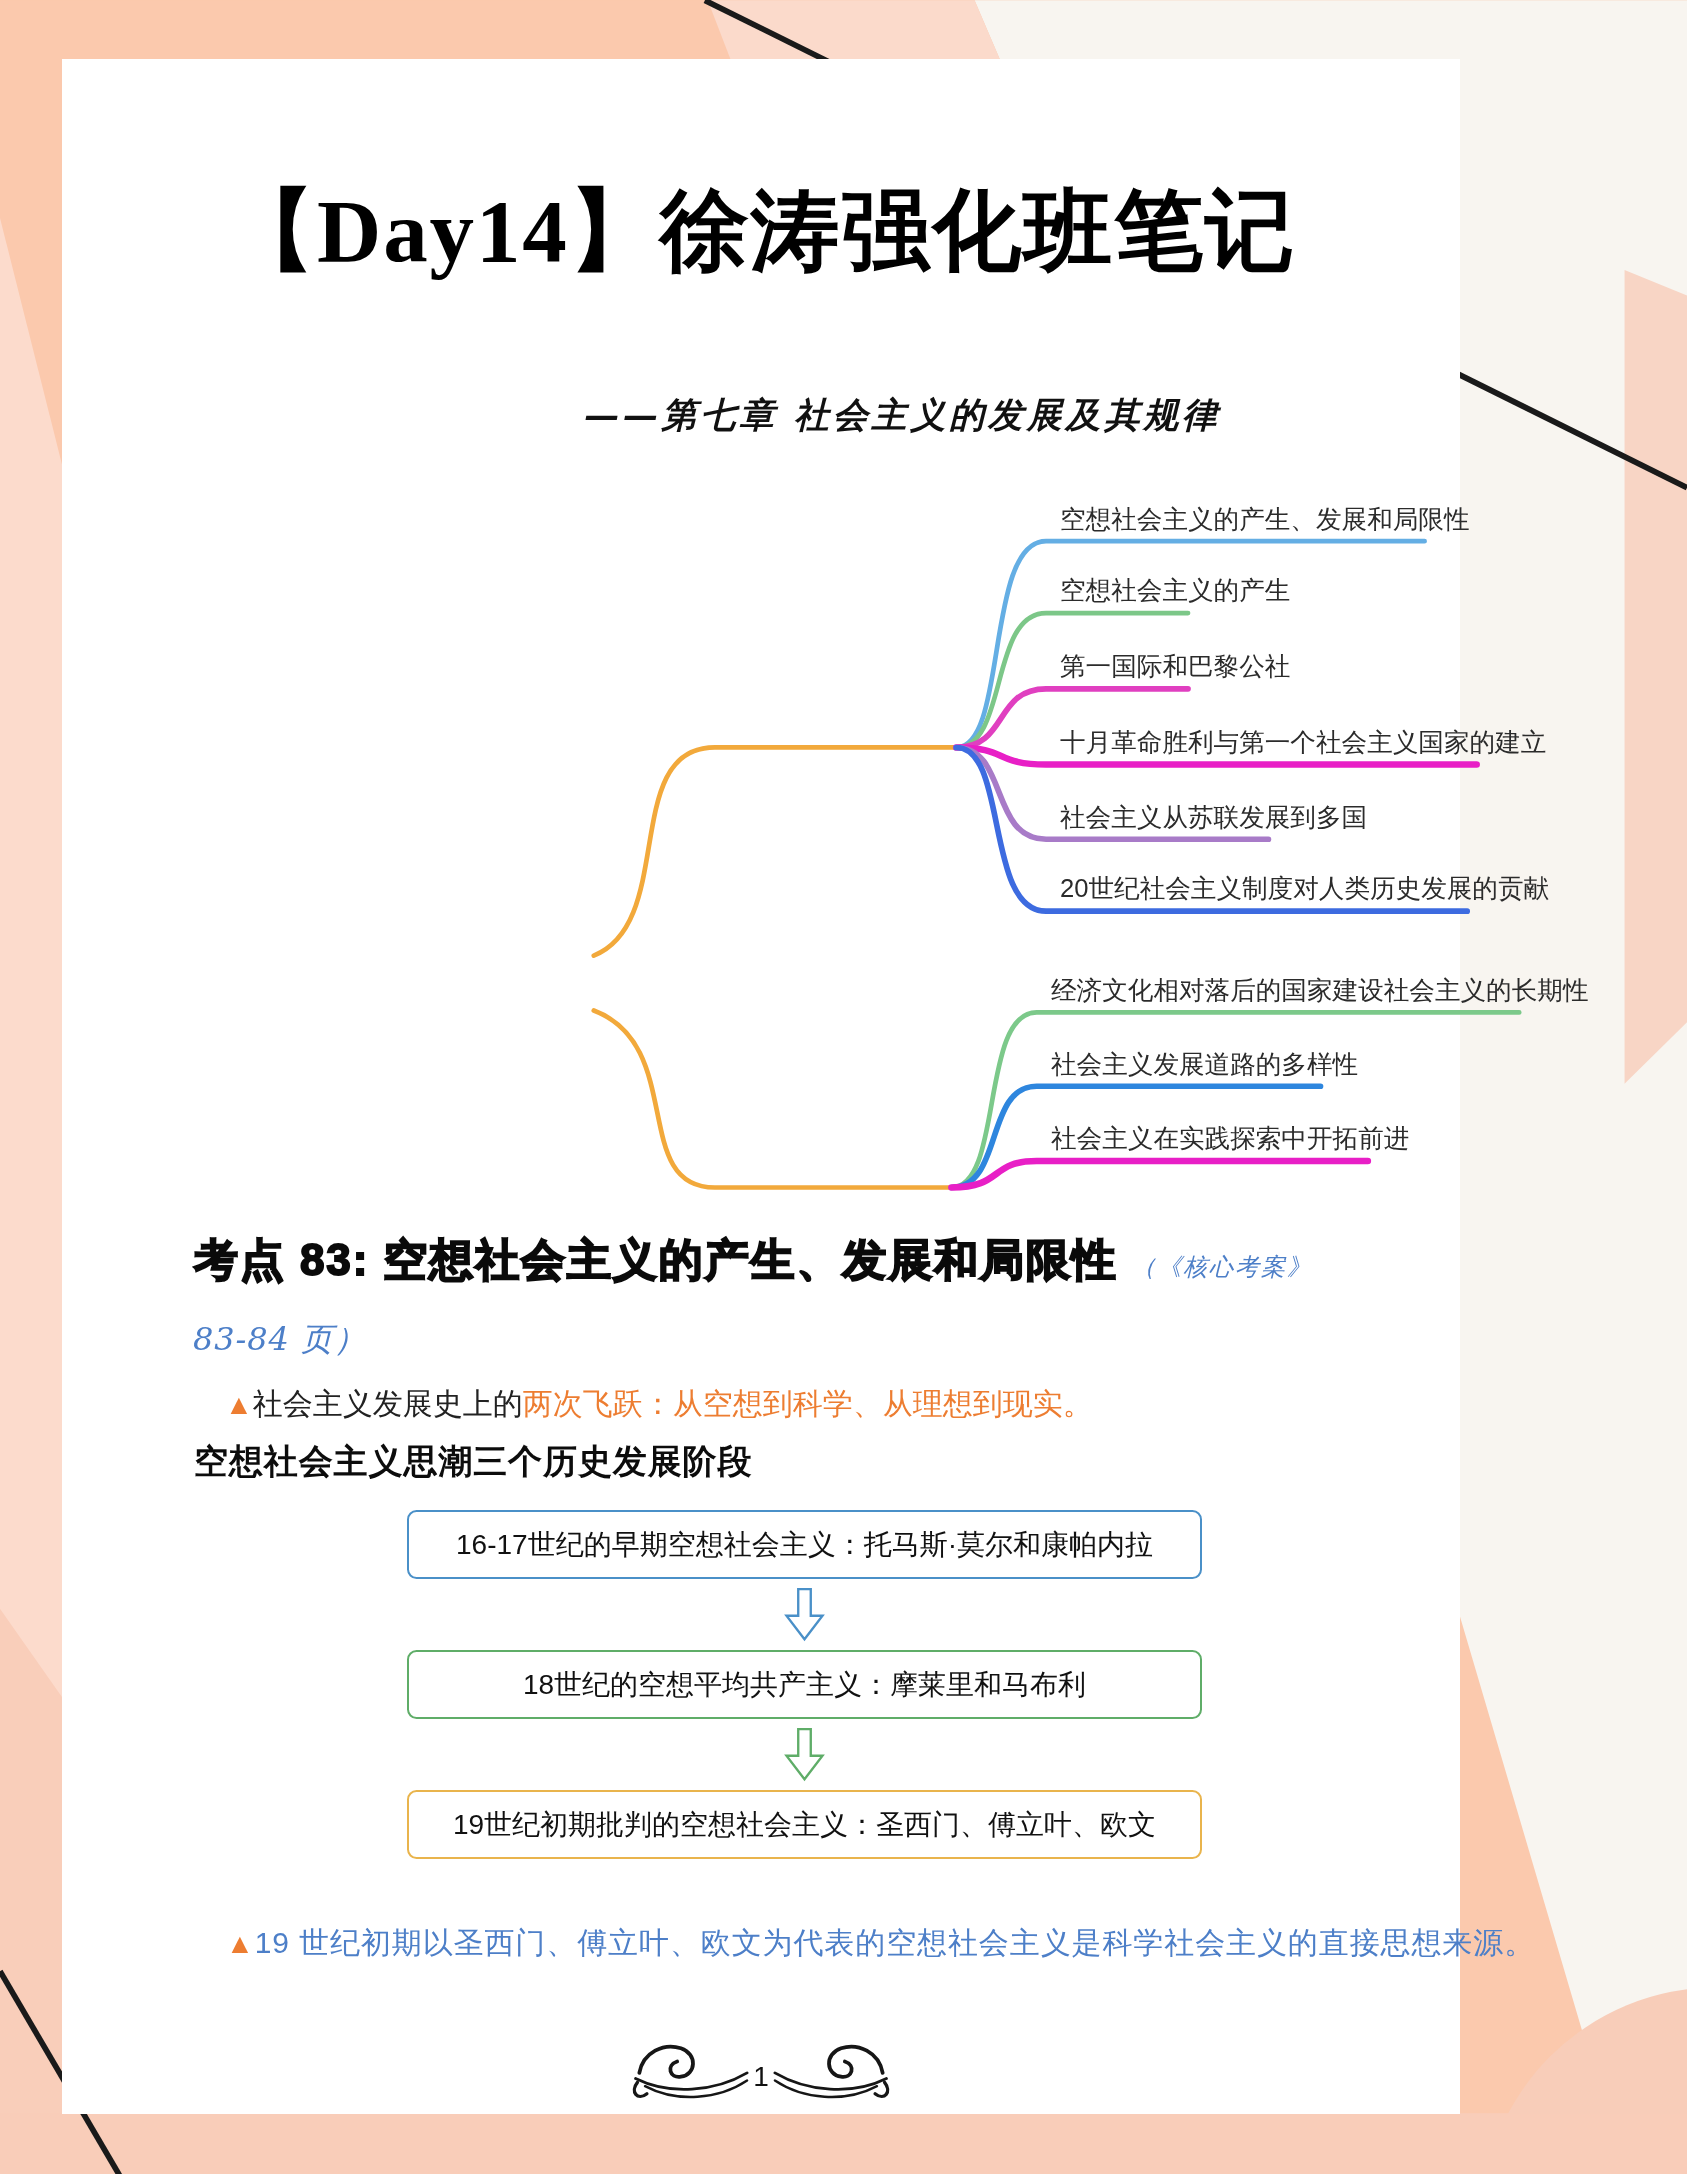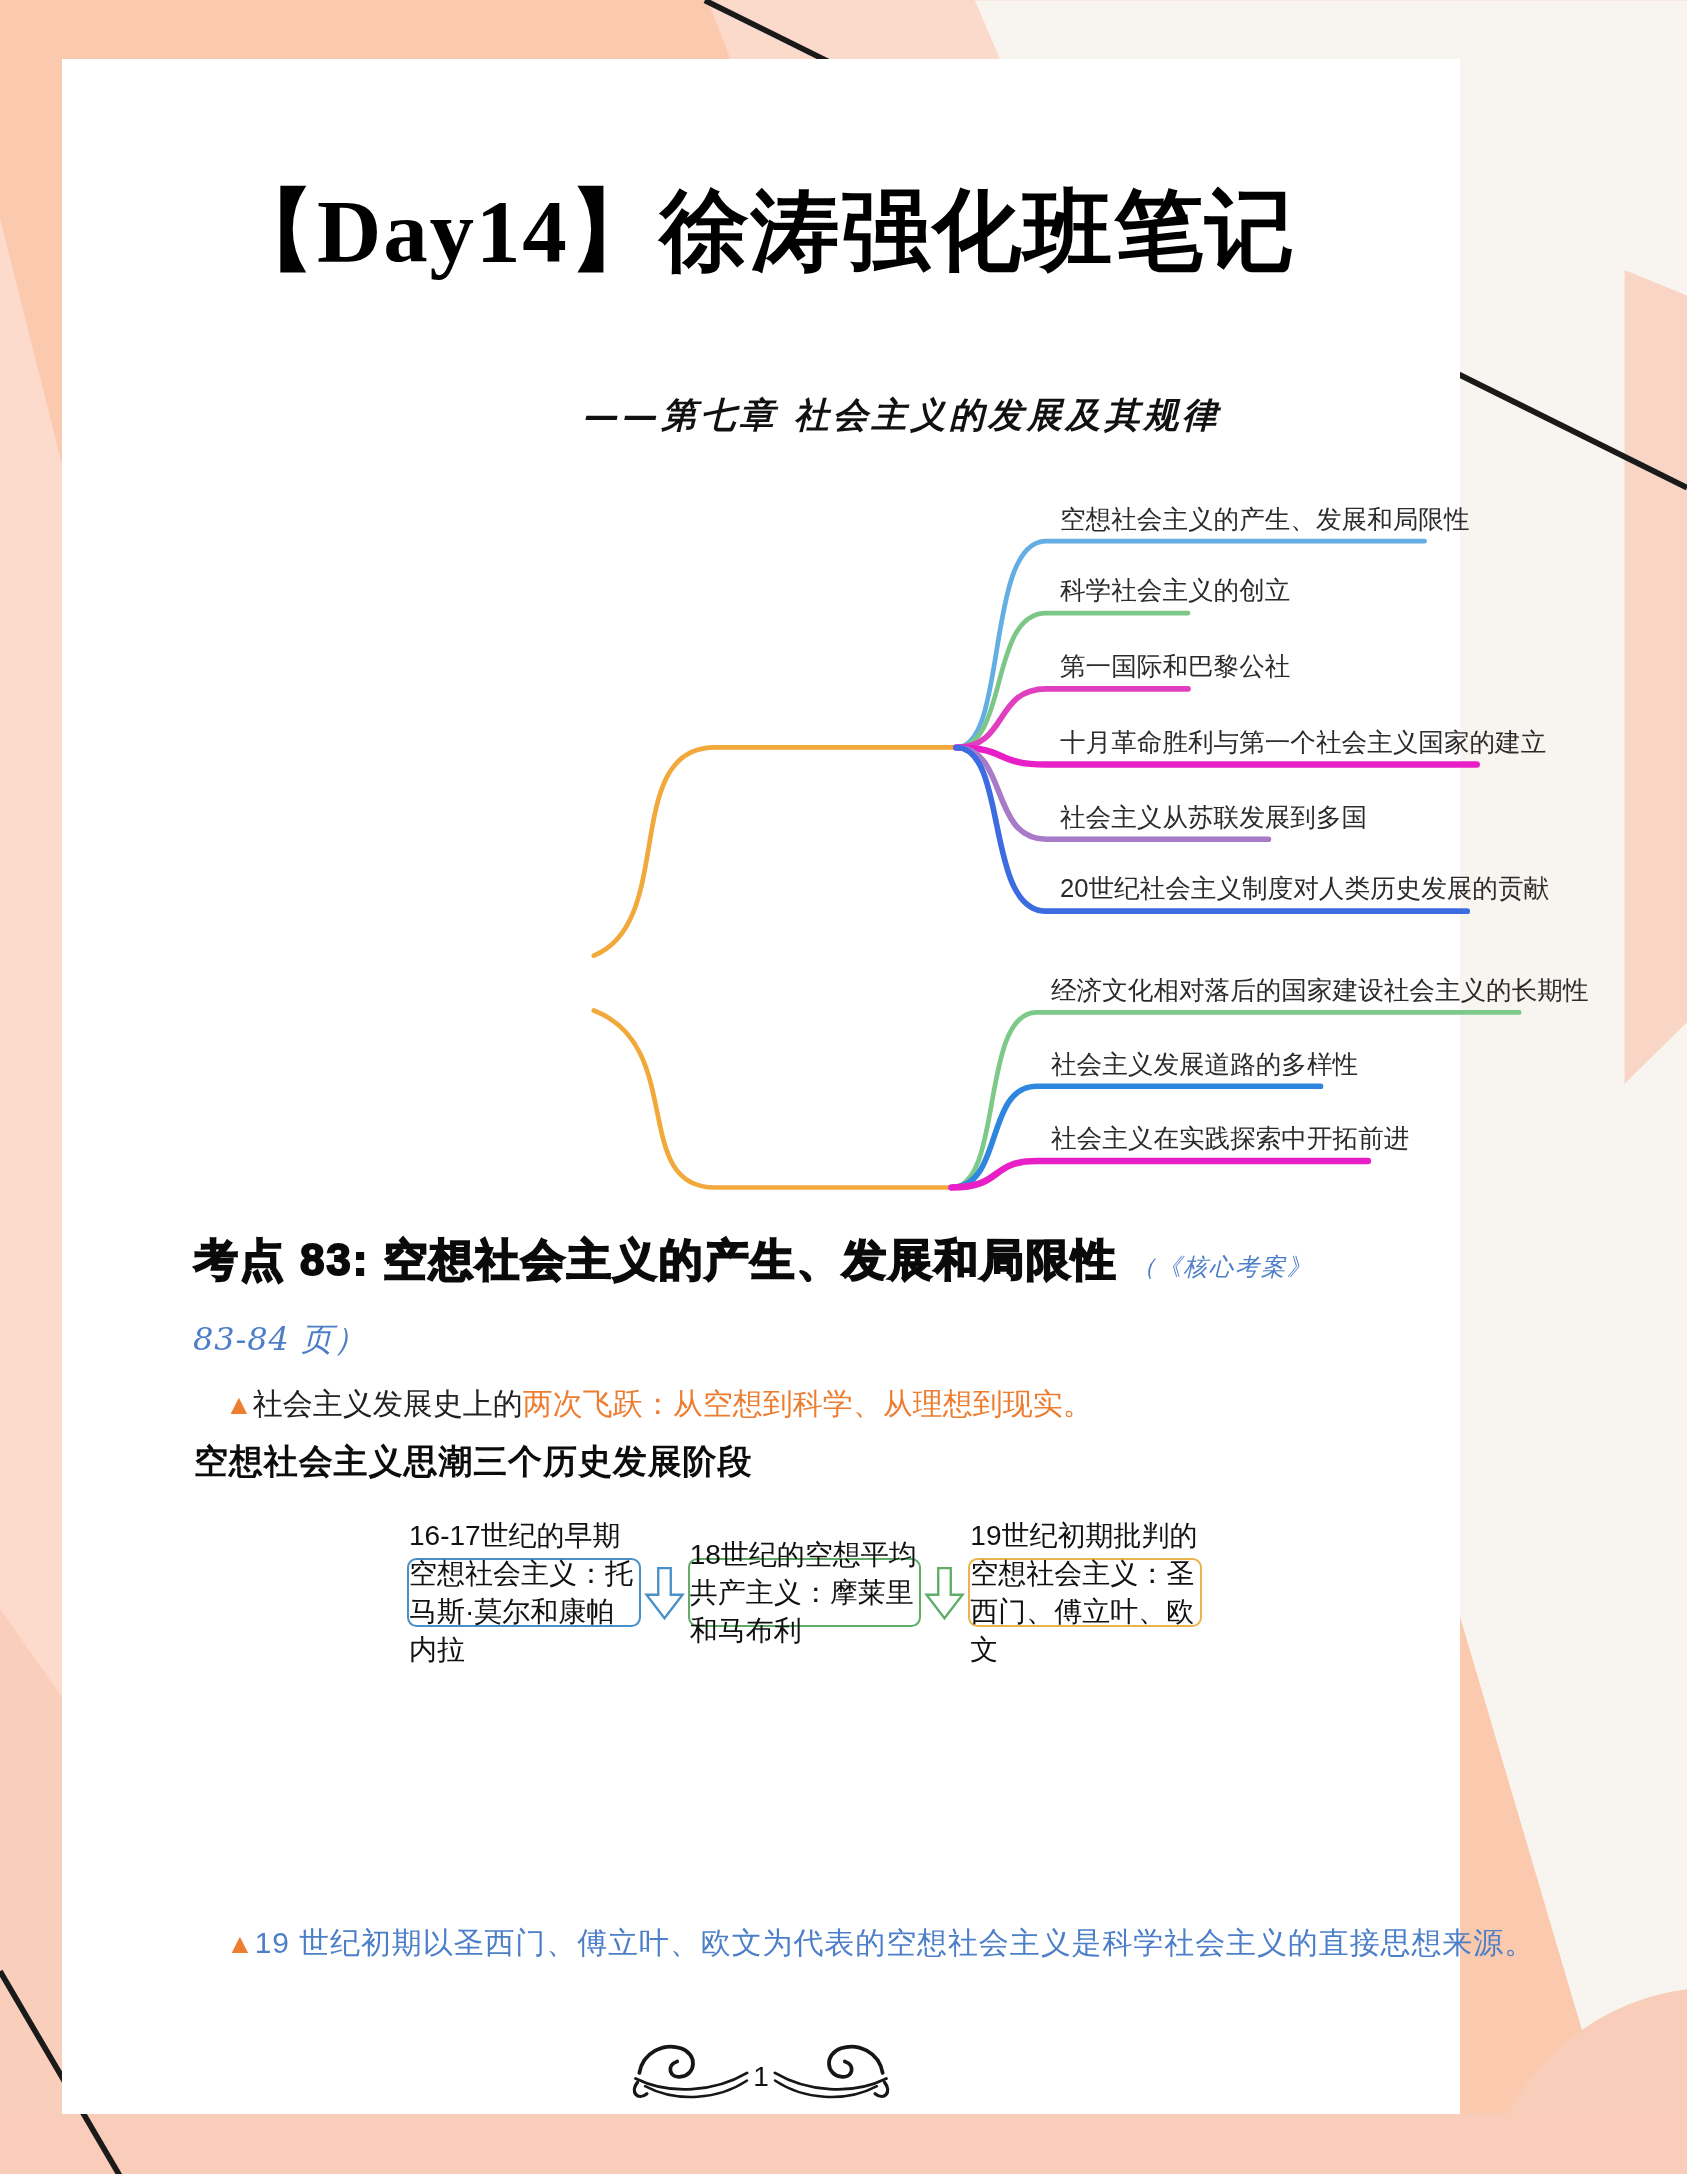"科学社会主义的创立" div.child-label { text: 科学社会主义的创立 -> 空想社会主义的产生 }
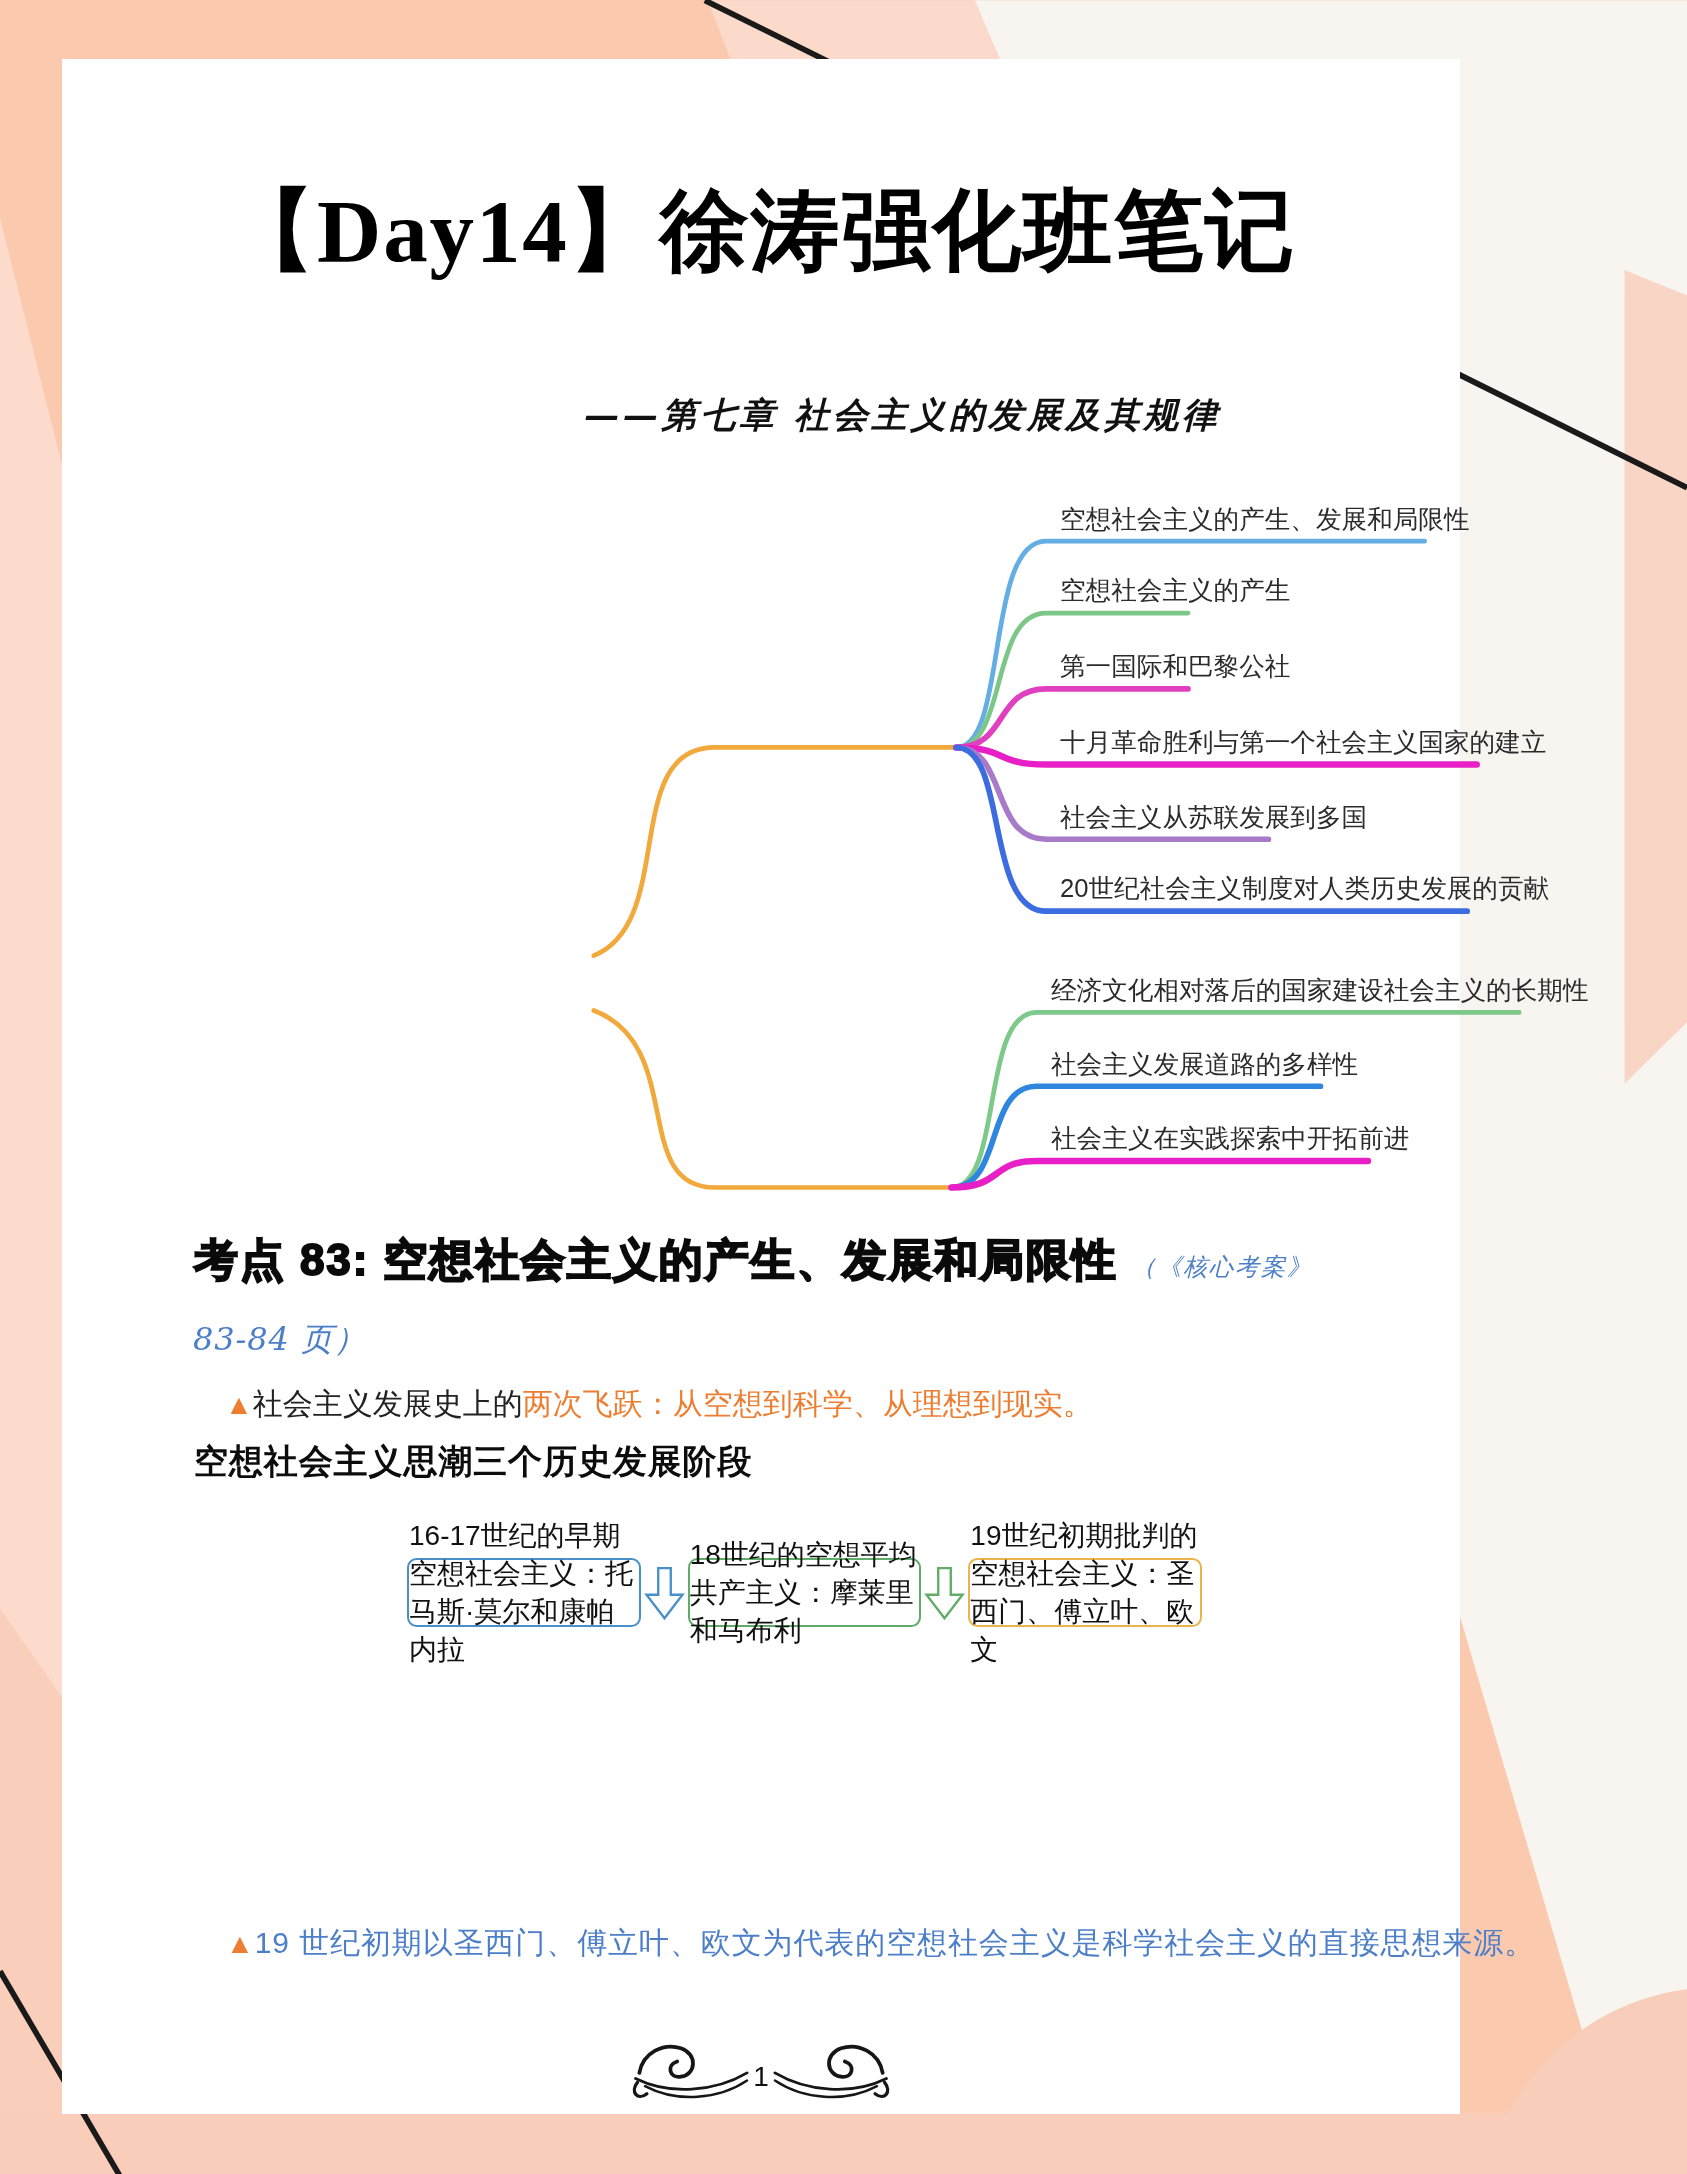"16-17世纪的早期空想社会主义：托马斯·莫尔和康帕内拉" .flow { align-items: none -> center; flex-direction: none -> column; margin-top: 48px -> none }
